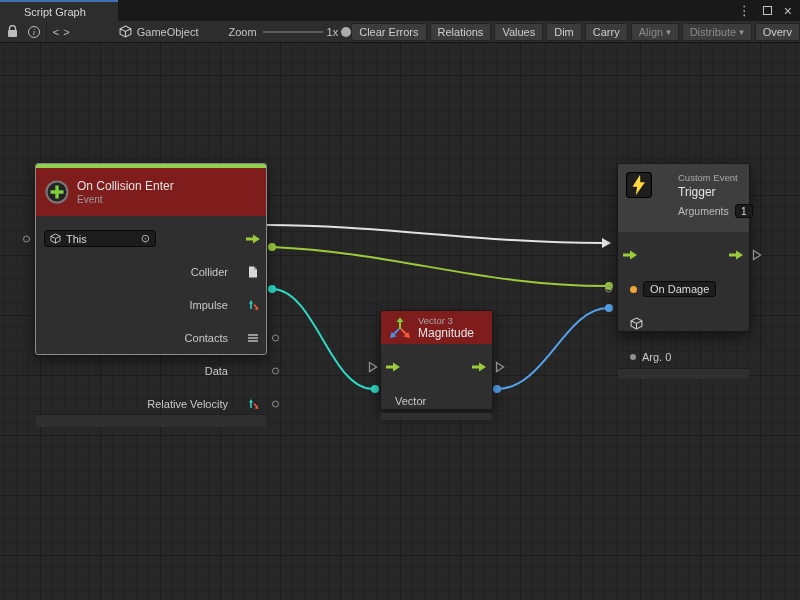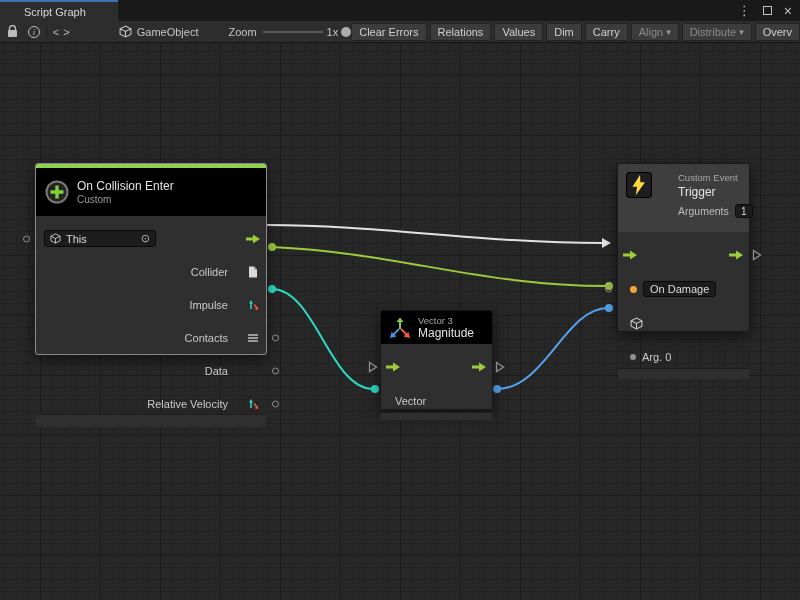"On Collision Enter" .node-header { background: #000000 -> #7f1d1d }
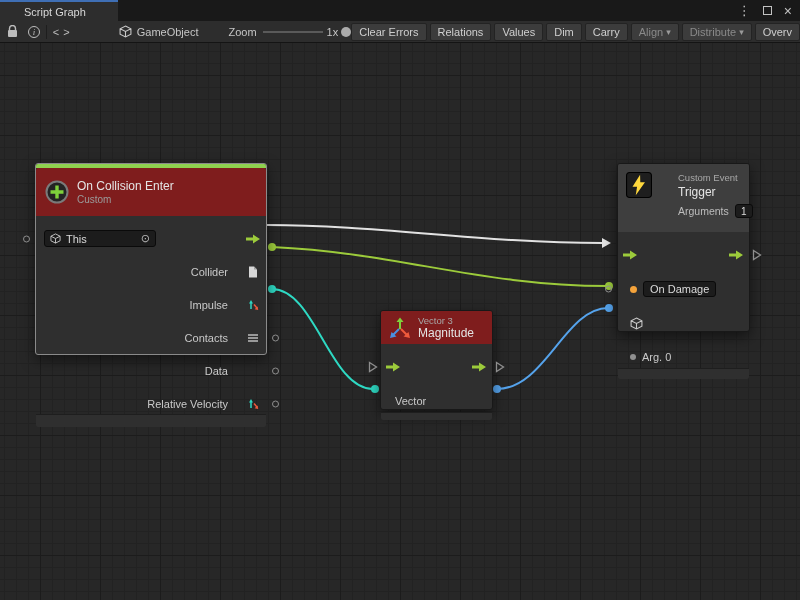"Custom" div.n-sub { text: Custom -> Event }
